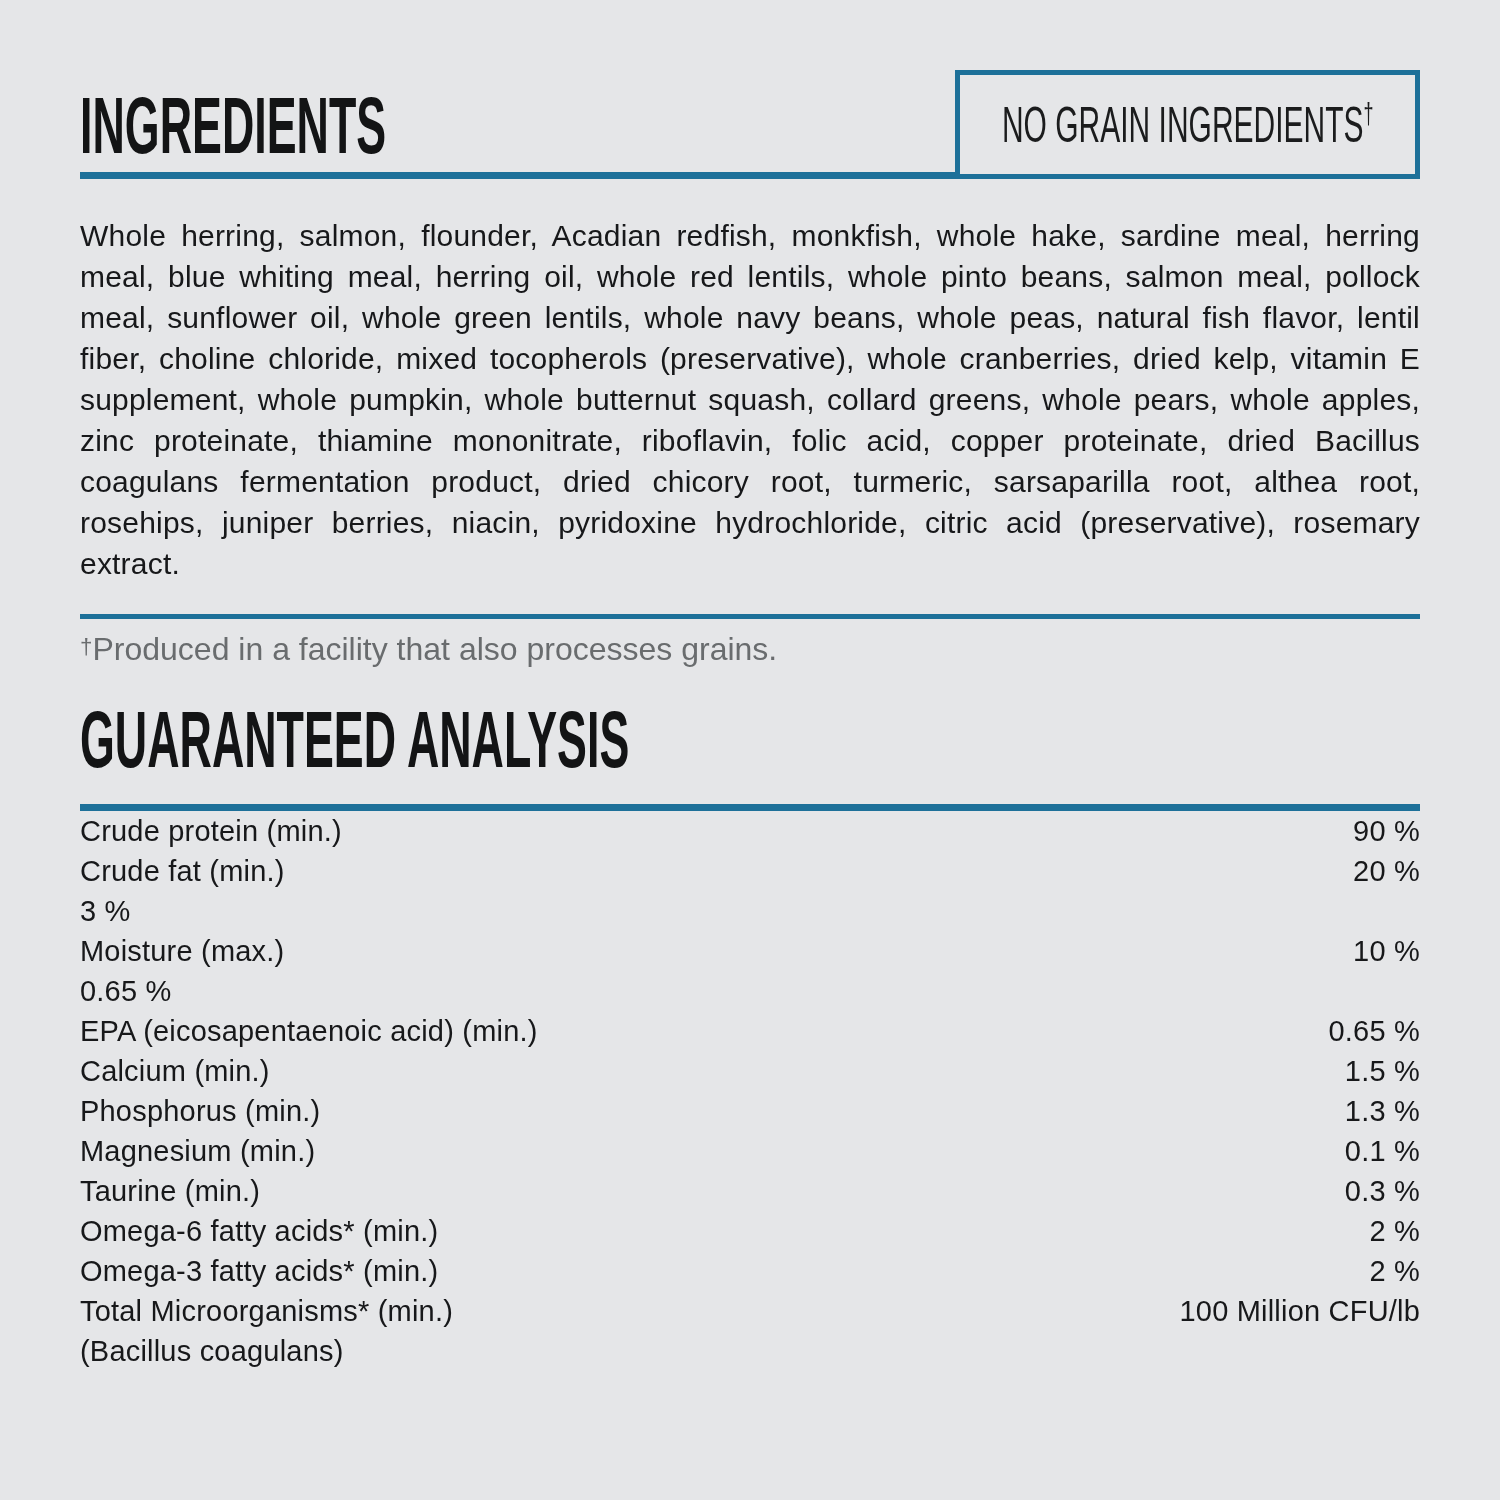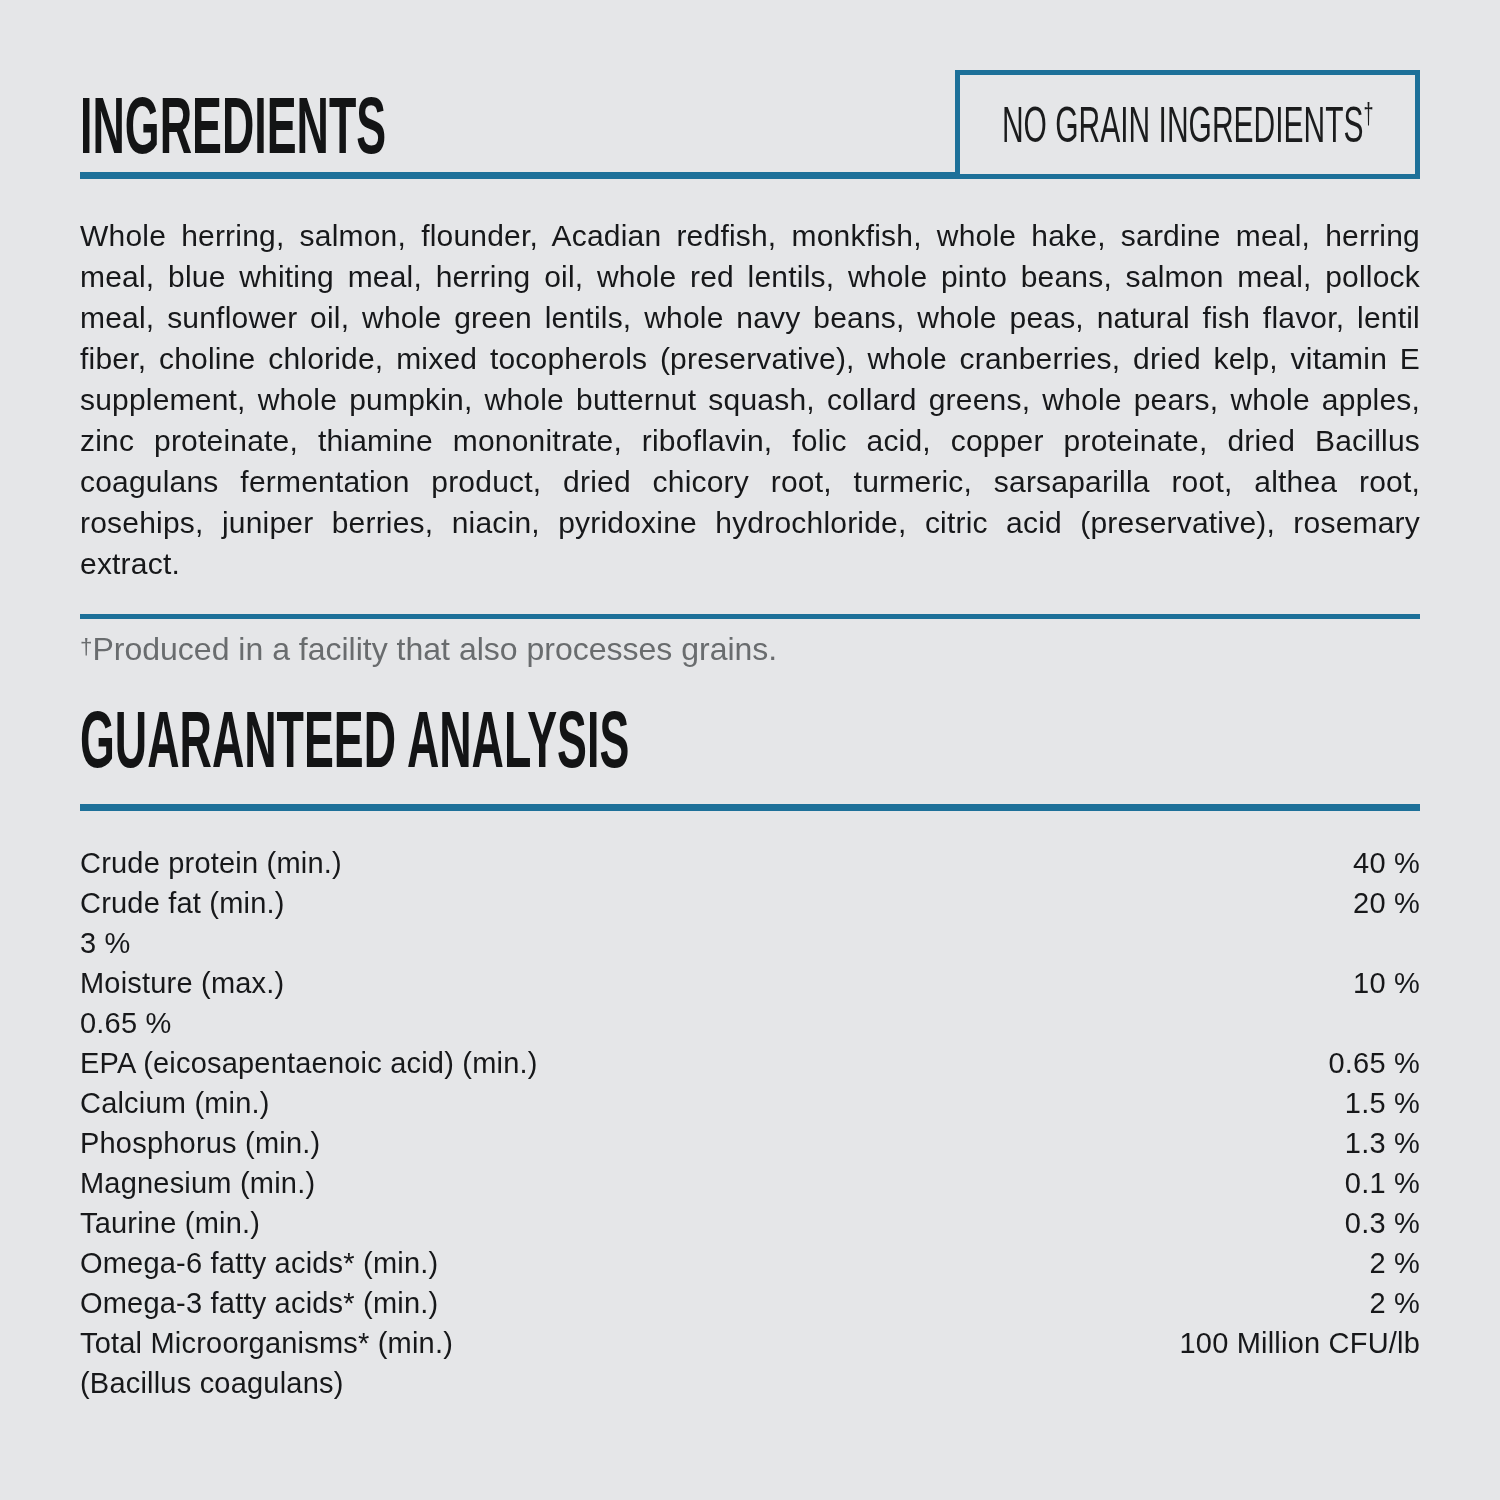"Crude protein (min.)" .ga-table { margin-top: 32px -> none }
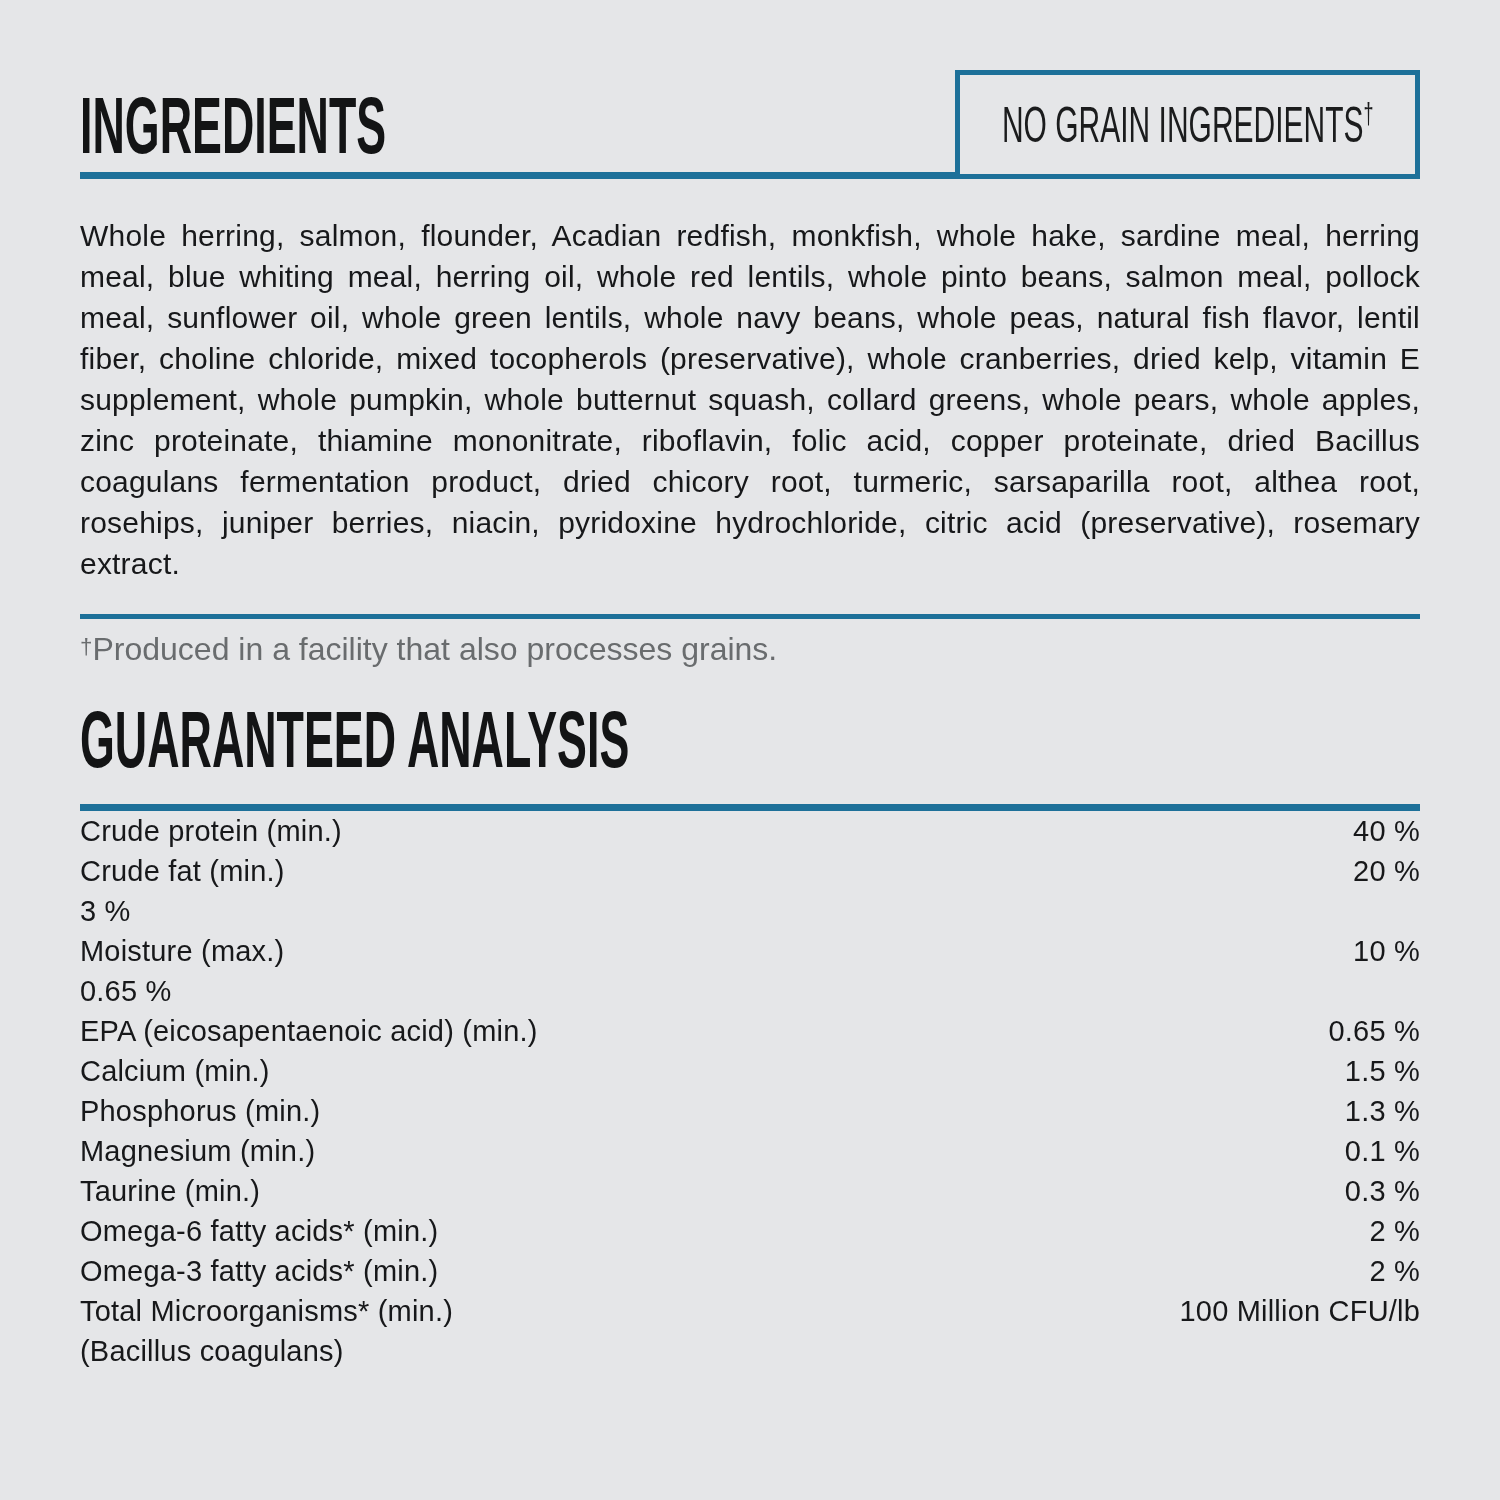"40 %" span.ga-value { text: 40 -> 90 }
